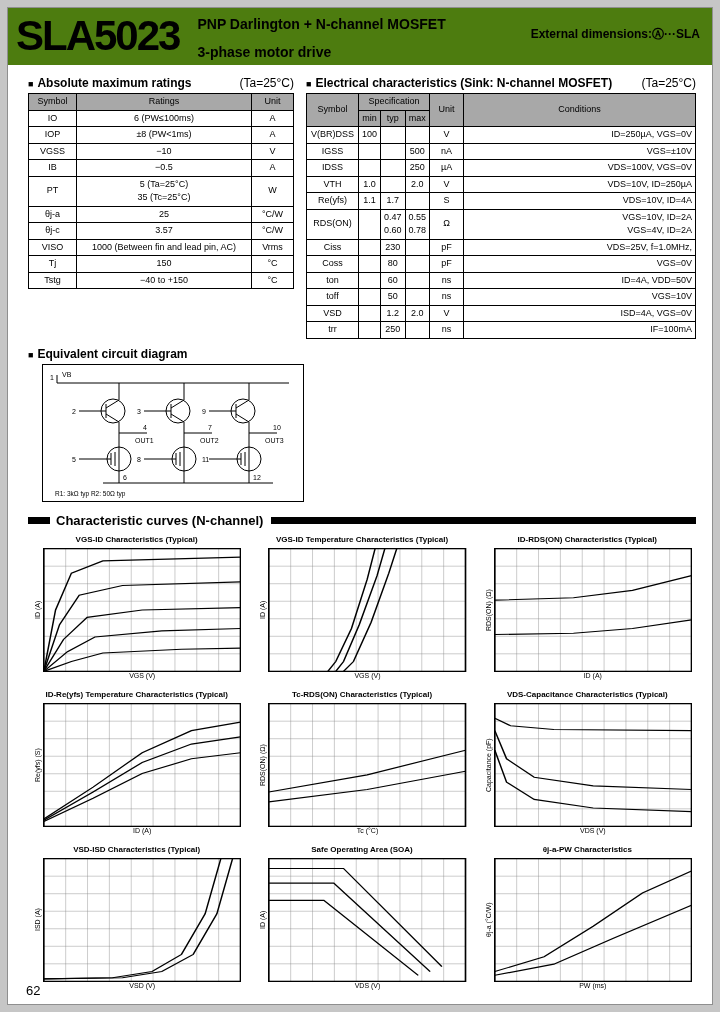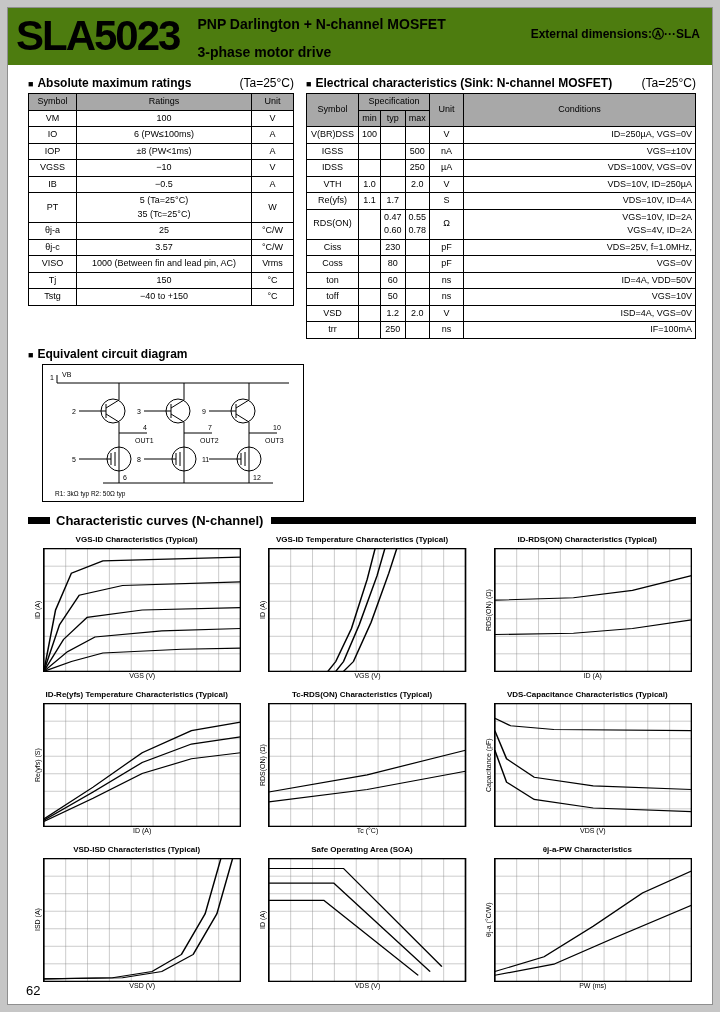"VM" tr { html: <tr> <td>VM</td> <td>100</td> <td>V</td> </tr> -> none }
